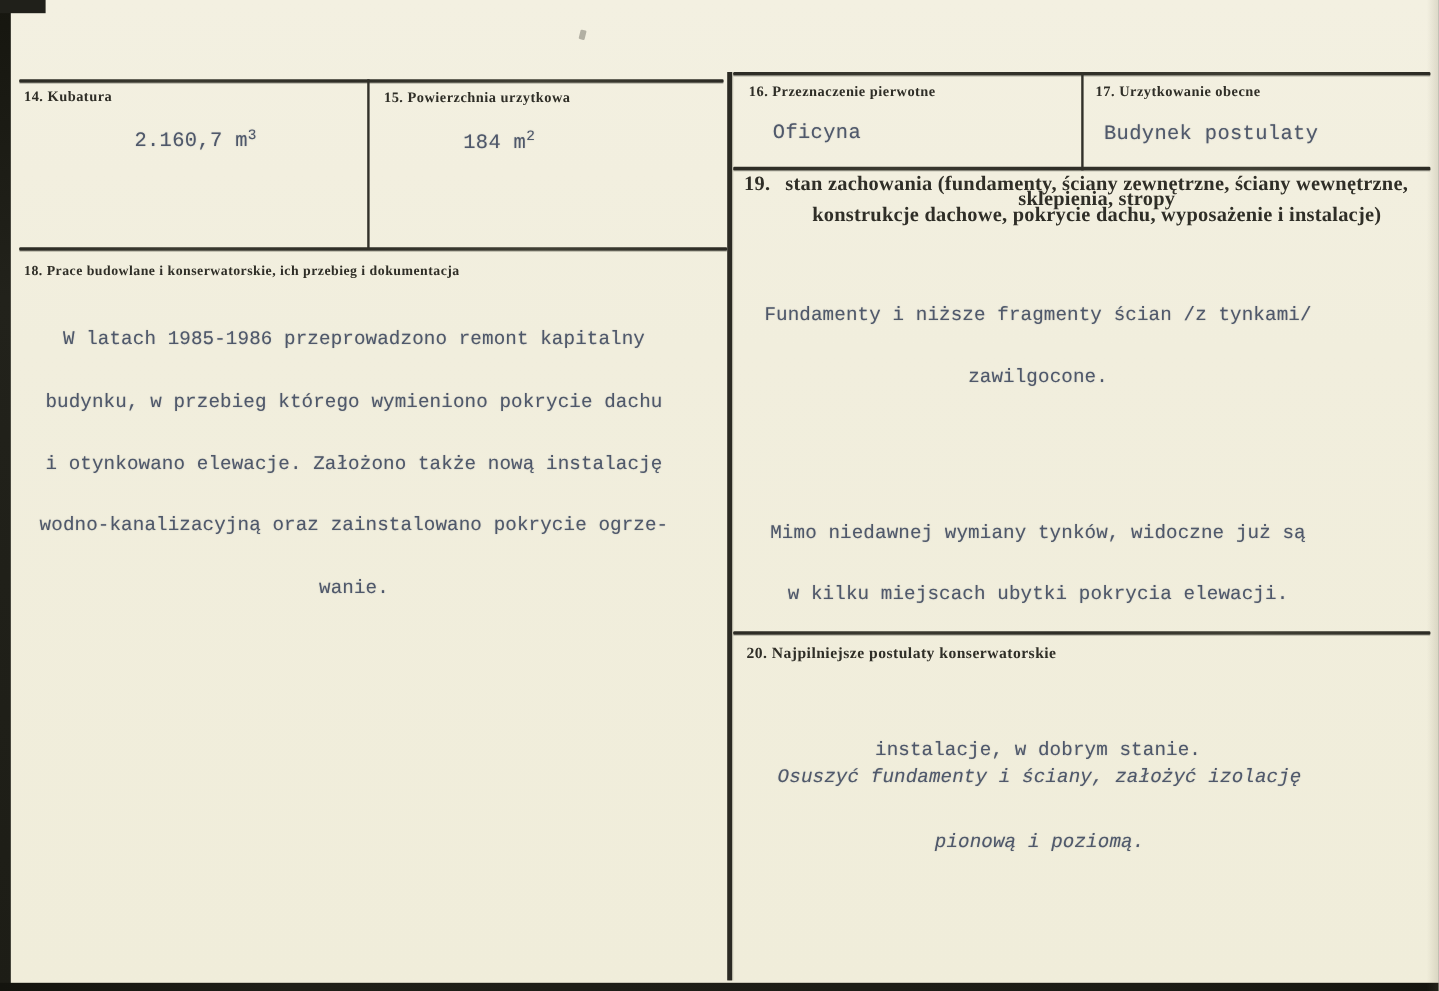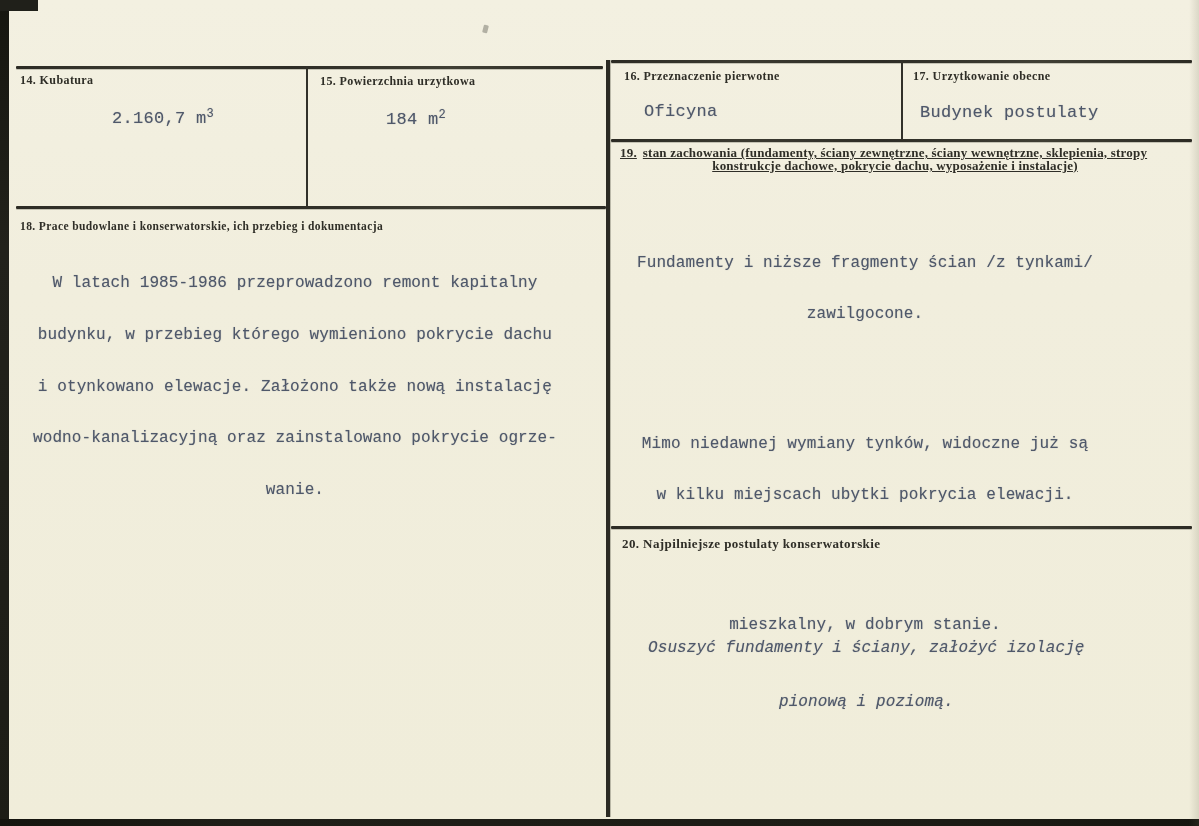"19." .plabel-sm { font-size: 13px -> 17px; text-decoration: underline -> none }
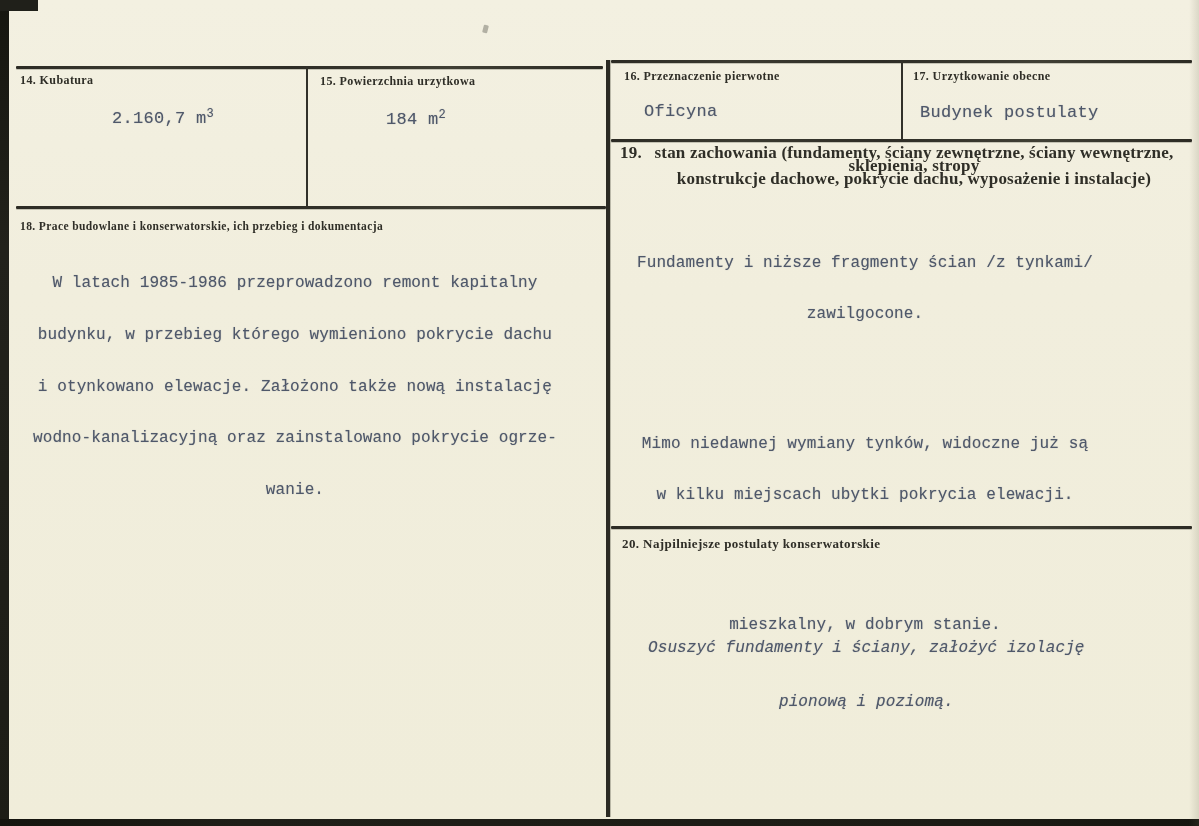"mieszkalny, w dobrym stanie." div { text: mieszkalny -> instalacje }
